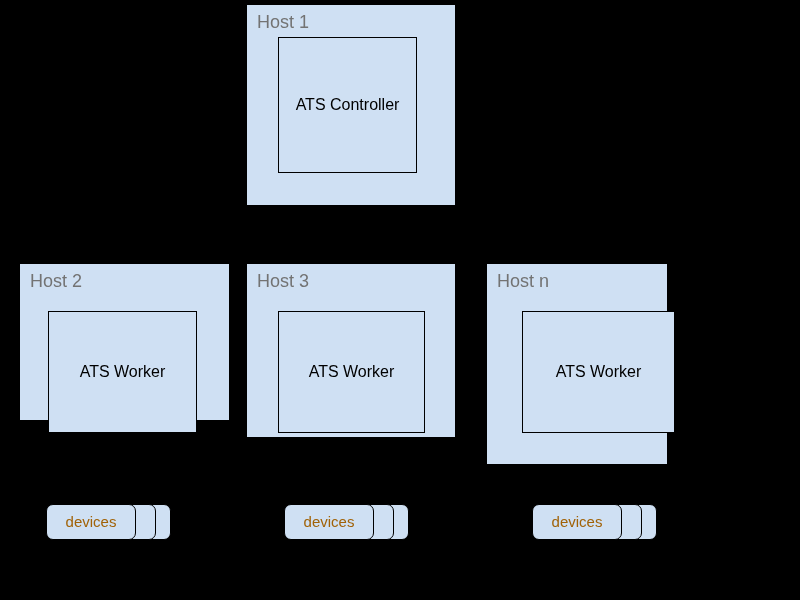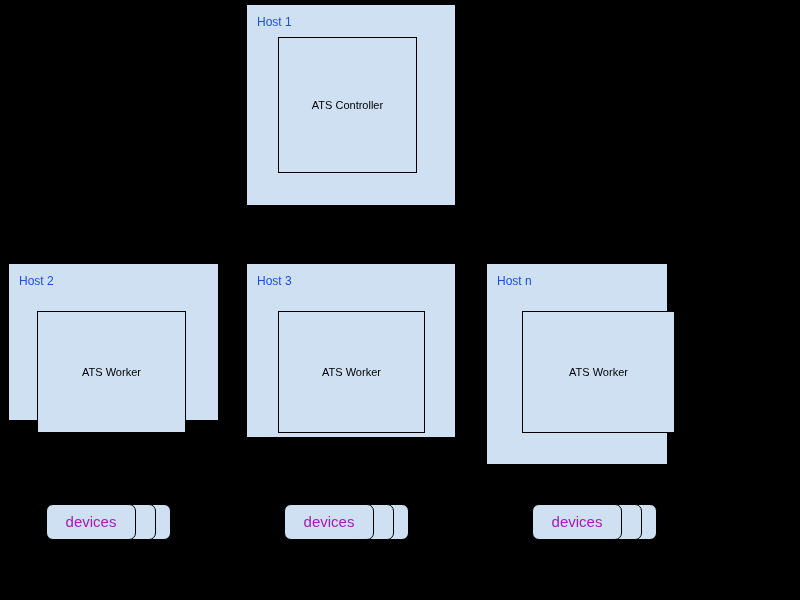"Host 1" .host-label { color: #1d4ed8 -> #737373; font-size: 12px -> 18px }
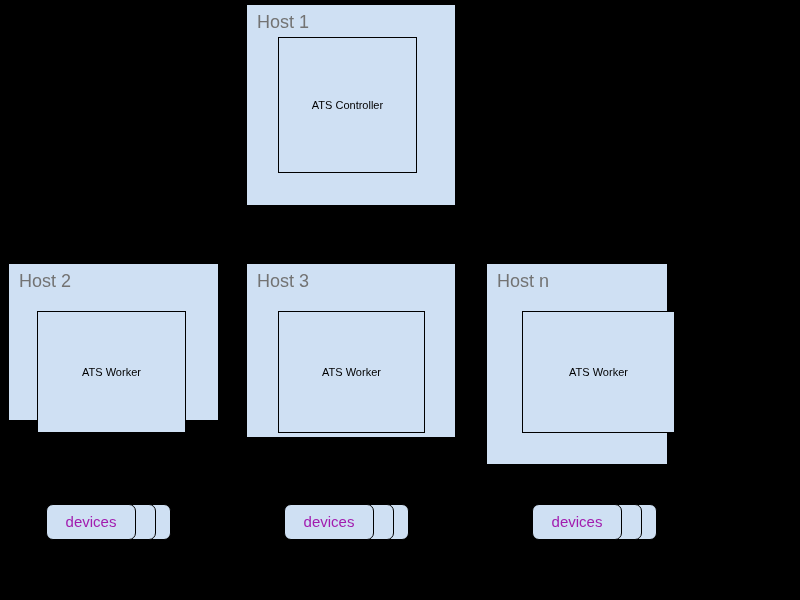"ATS Controller" .component-label { font-size: 11px -> 16px }
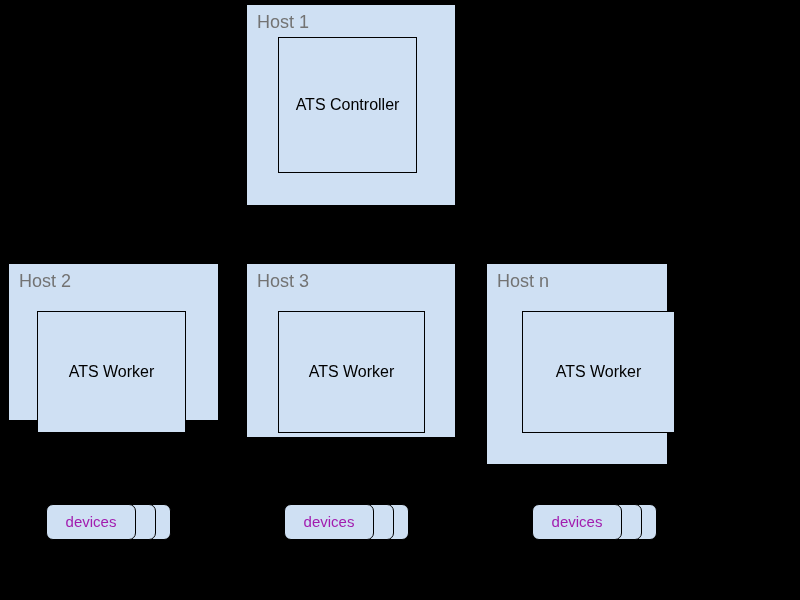"Host 2" div.host-box { left: 9px -> 20px }
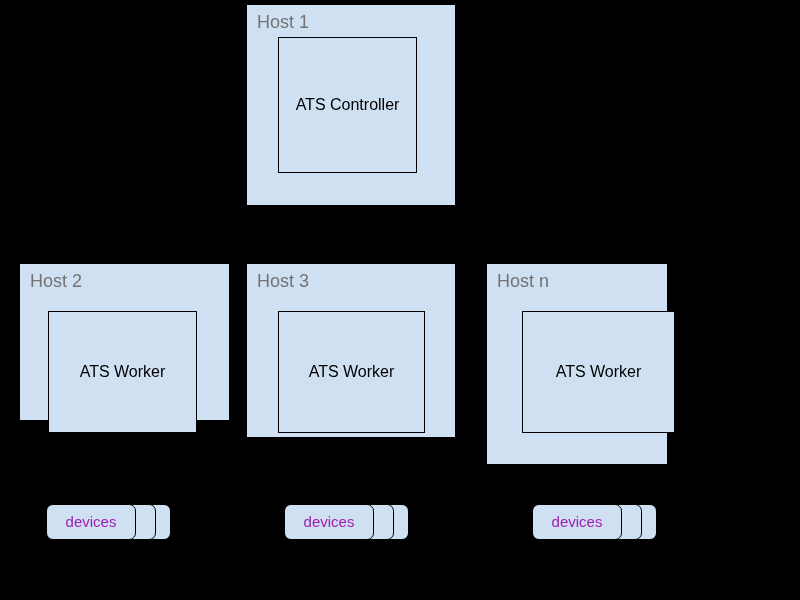"devices" .device-label { color: #a21caf -> #a16207 }
